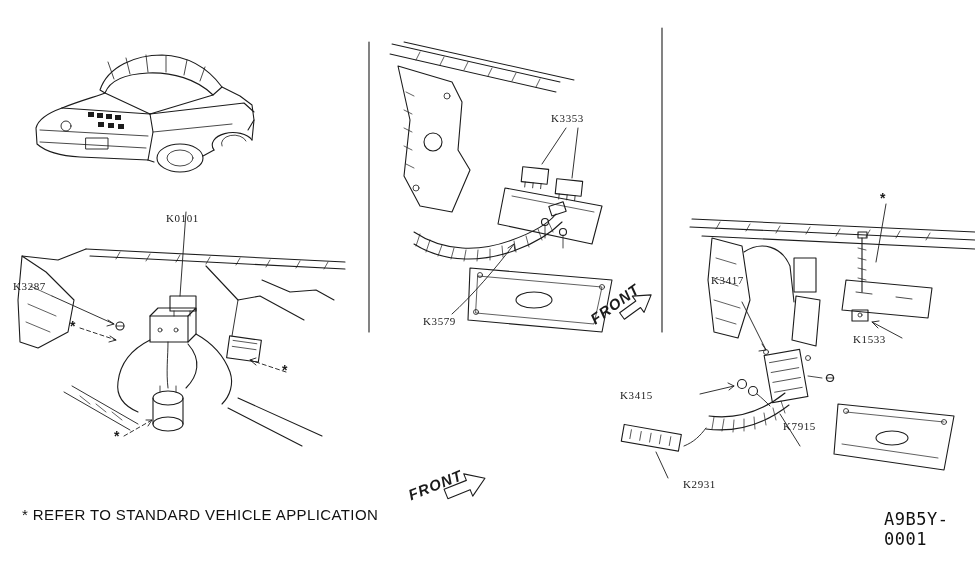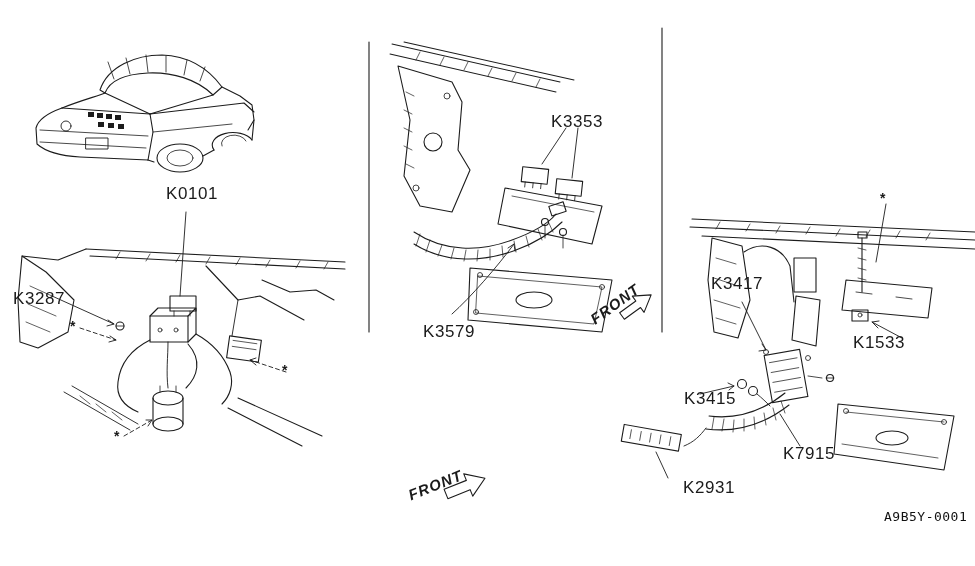"K3353" .callout { font-family: none -> Liberation Serif, serif; font-size: 17px -> 11px }
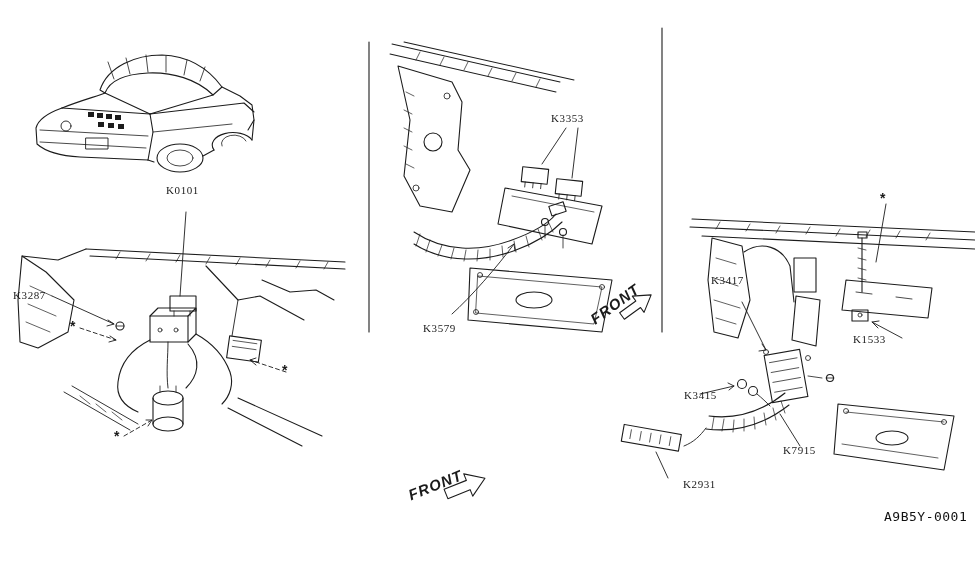"K0101" span.callout { top: 184px -> 212px }
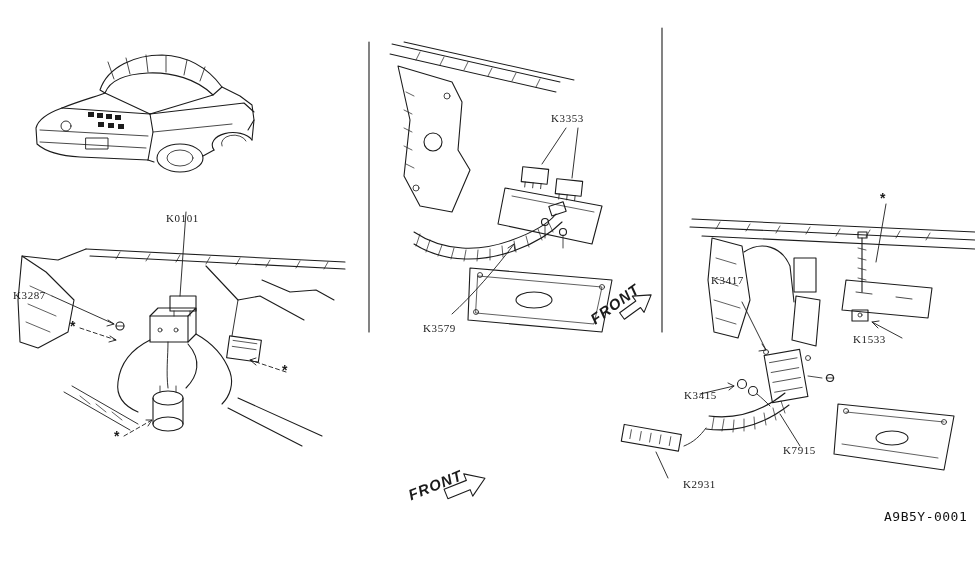"K3287" span.callout { top: 289px -> 280px }
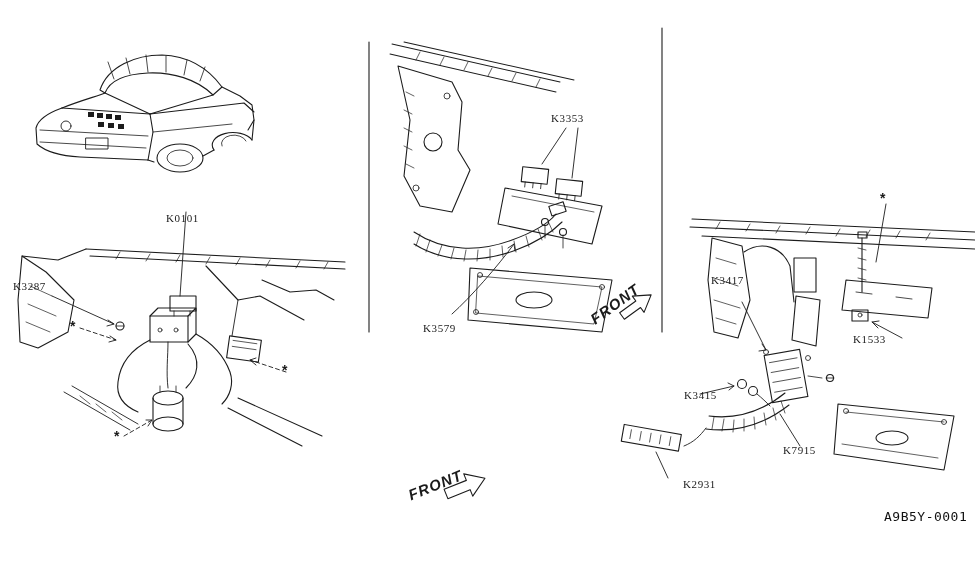"K3579" span.callout { top: 322px -> 315px }
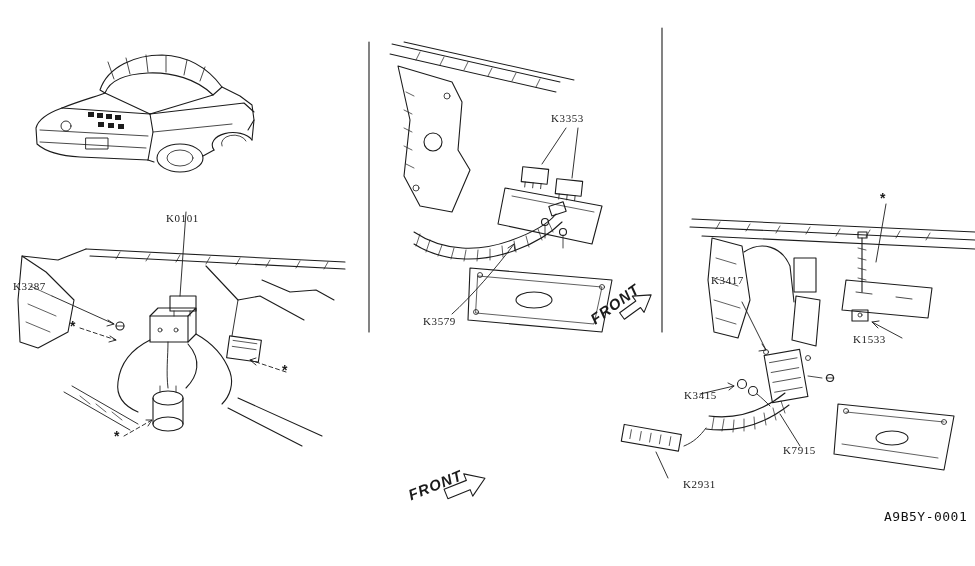"K3415" span.callout { left: 684px -> 620px }
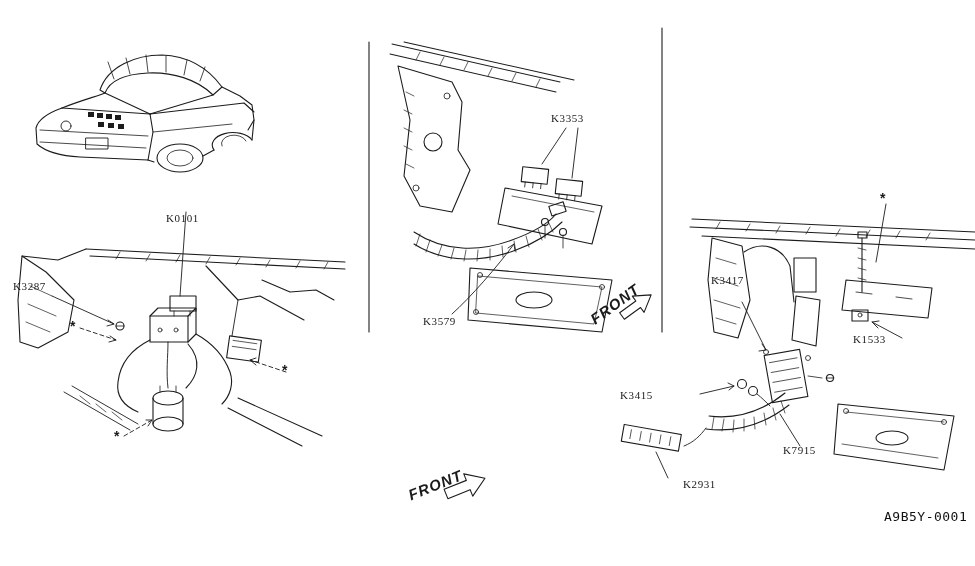"K7915" span.callout { top: 444px -> 420px }
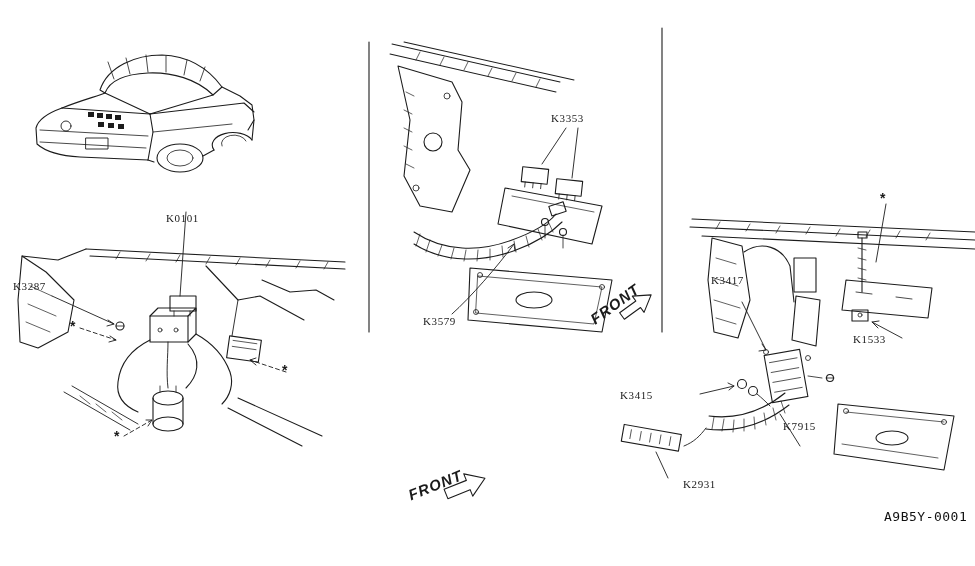"* REFER TO STANDARD VEHICLE" span.footnote { html: none -> <span>* REFER TO STANDARD VEHICLE APPLICATION</span> }
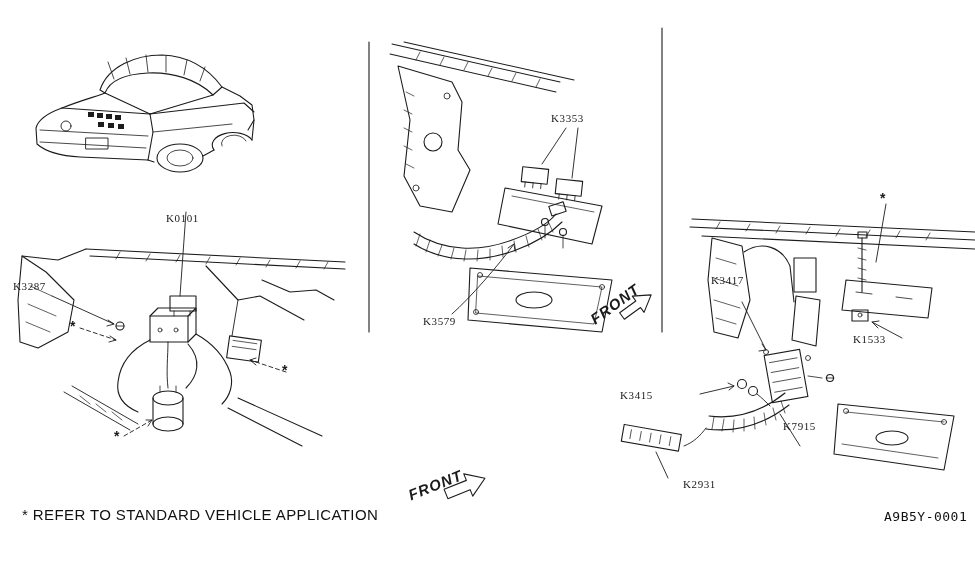"A9B5Y-0001" .doc-id { font-size: 13px -> 17px }
